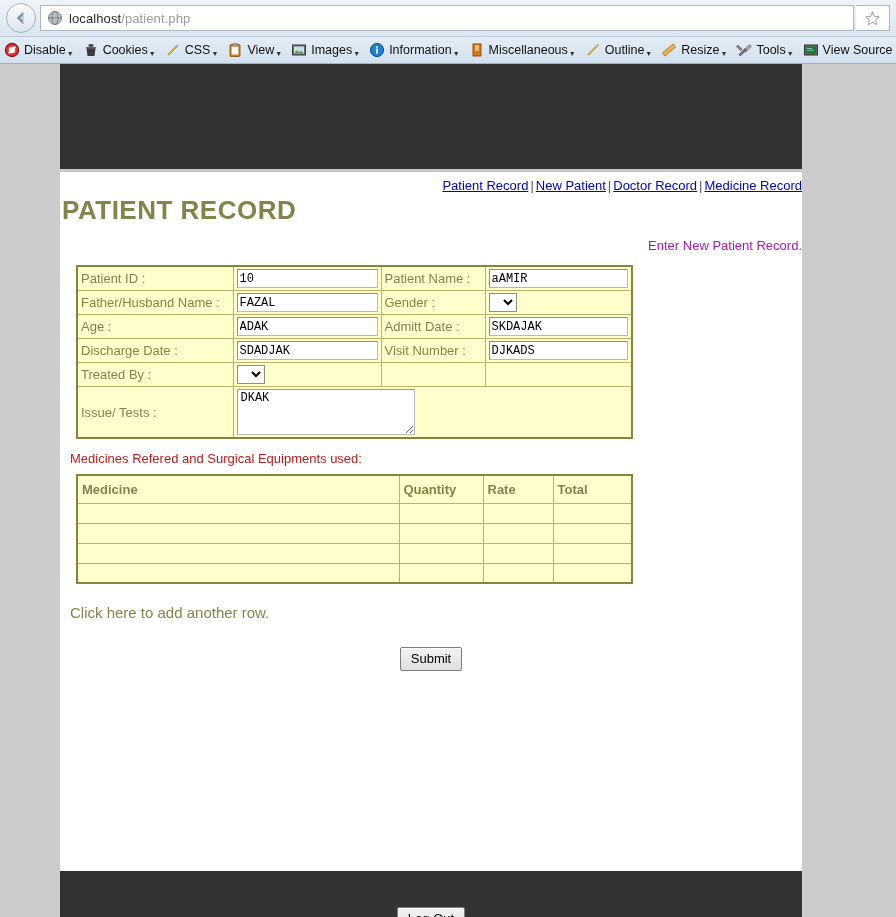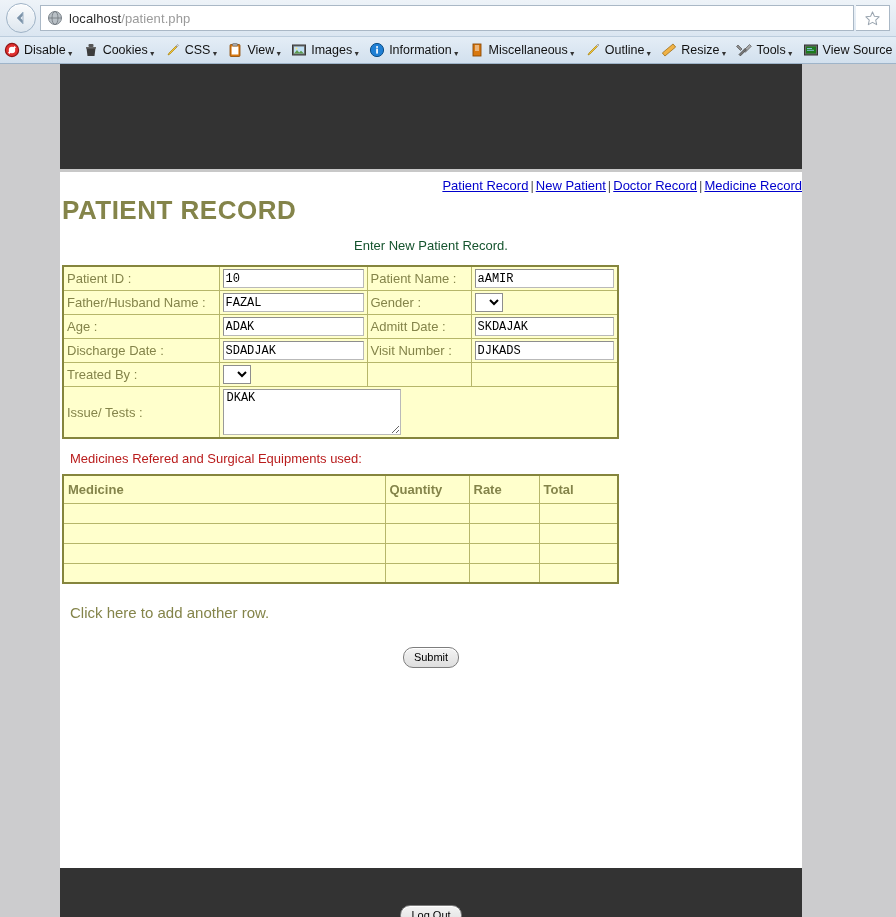"Enter New Patient Record." .subtitle { color: #14532d -> #a21caf; text-align: center -> right }
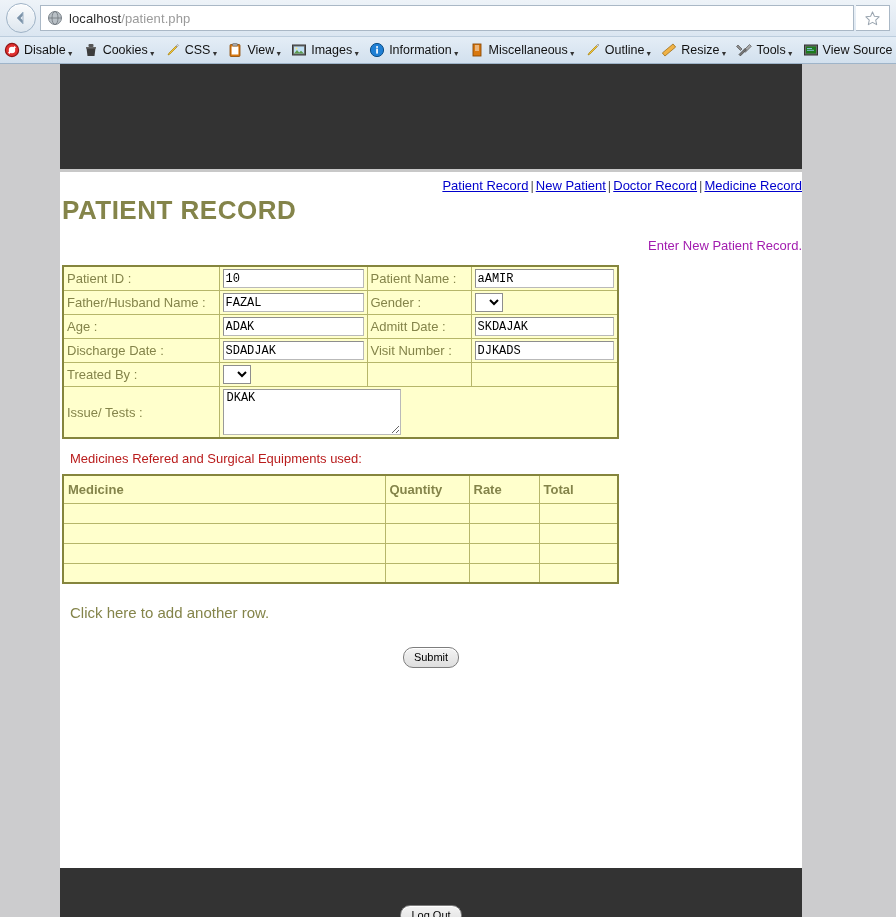"Patient ID :" .form-wrap { padding-left: 2px -> 16px }
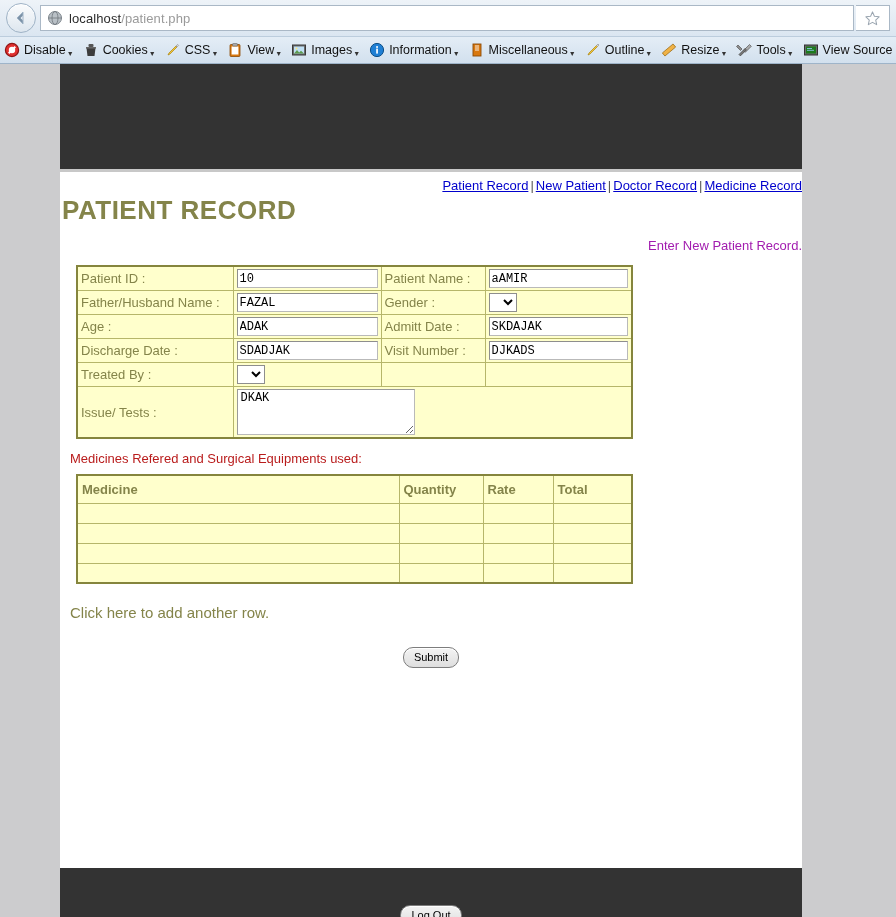"Submit" button.stdbtn { border-radius: 10px -> 2px; font-size: 11px -> 13px }
